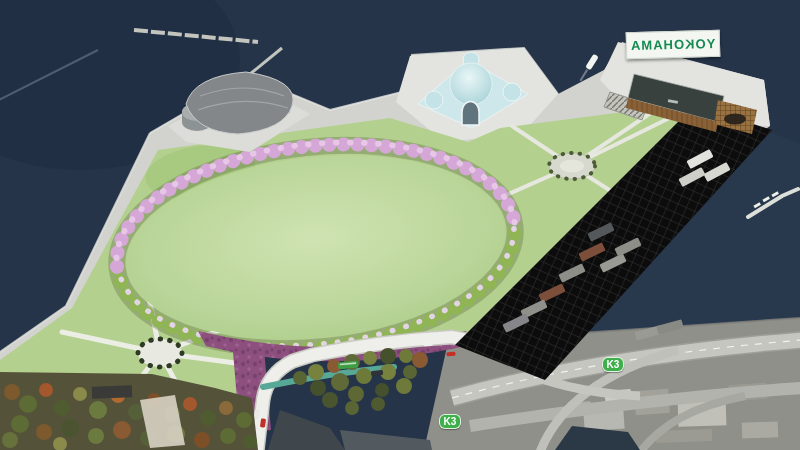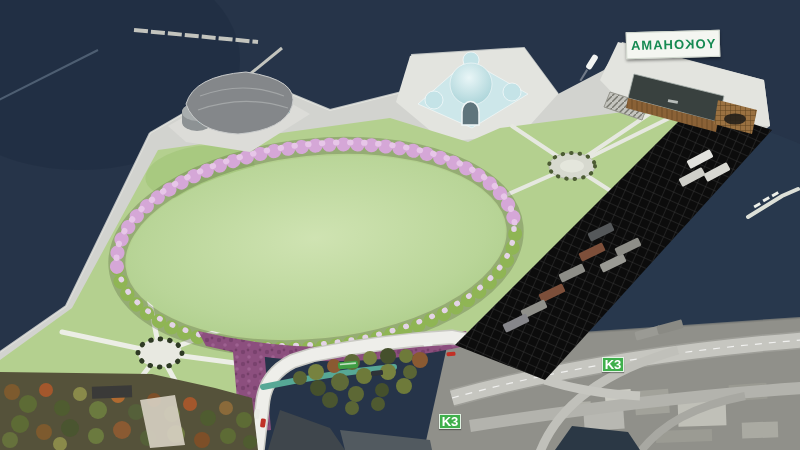"K3" .shield { border-radius: 0 -> 6px; font-size: 13px -> 10px }
